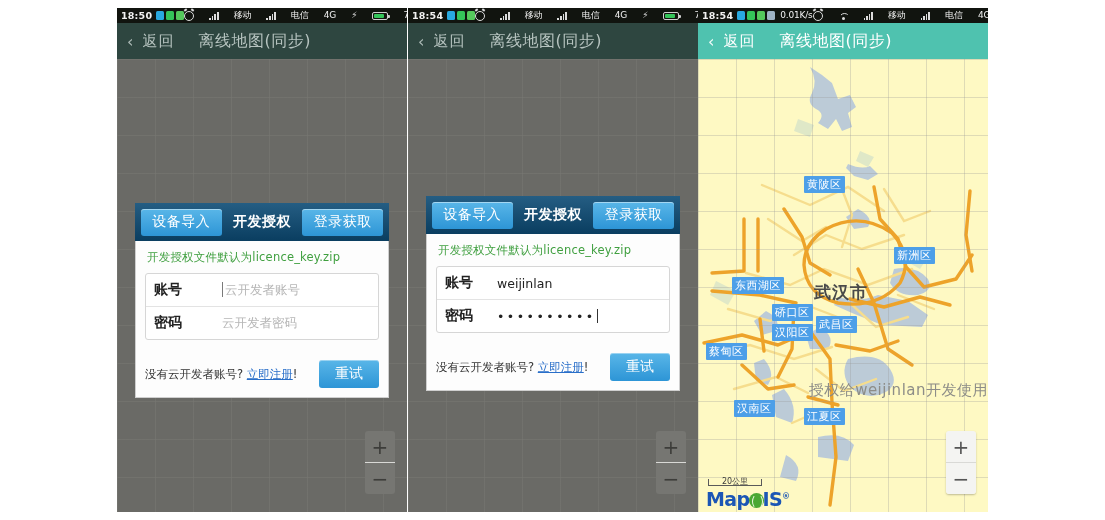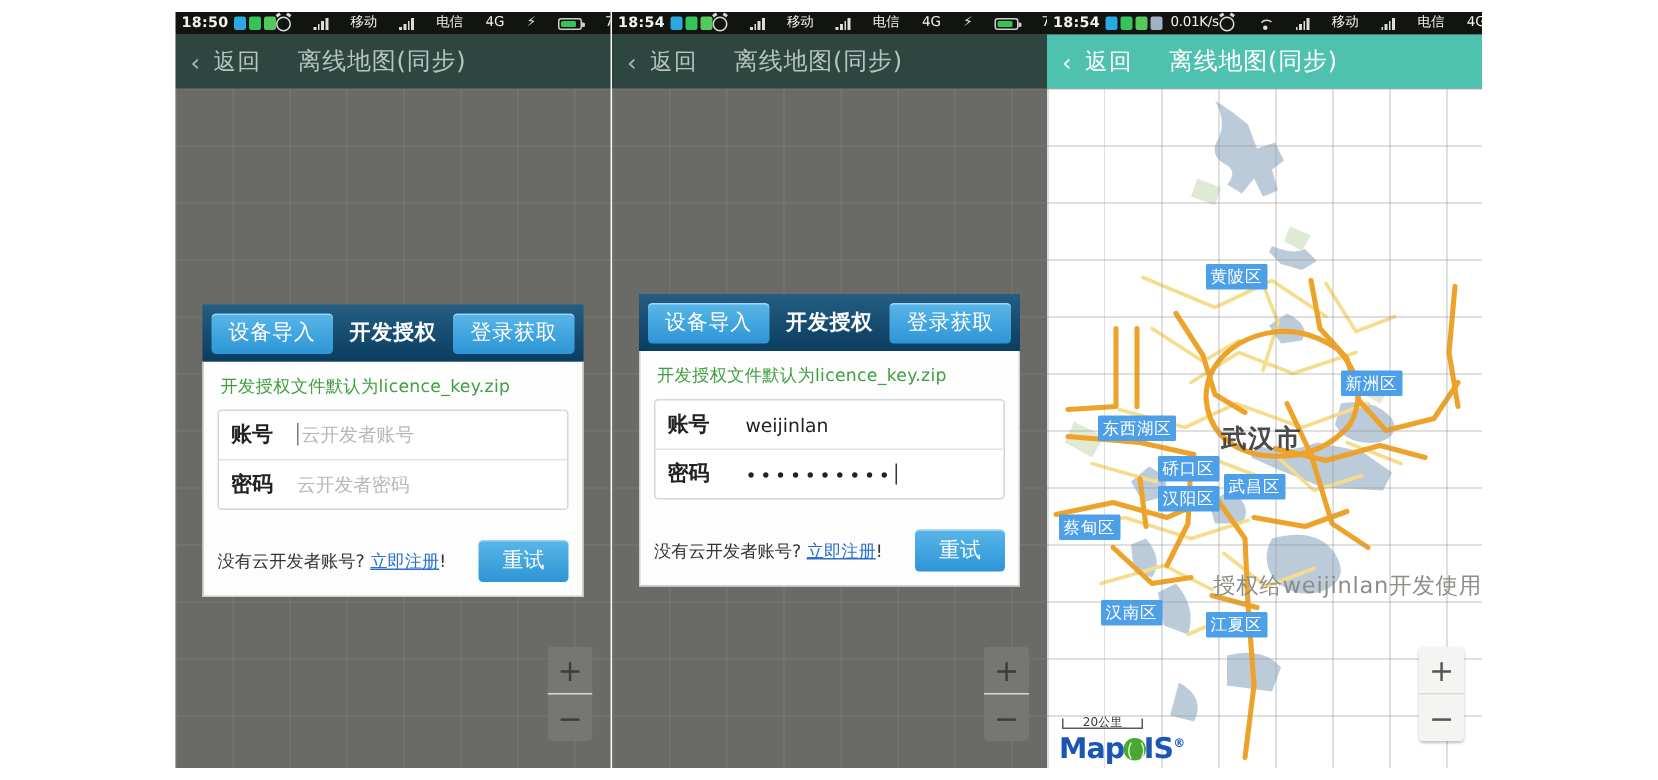"黄陂区" .map { background: #ffffff -> #fef9c3 }
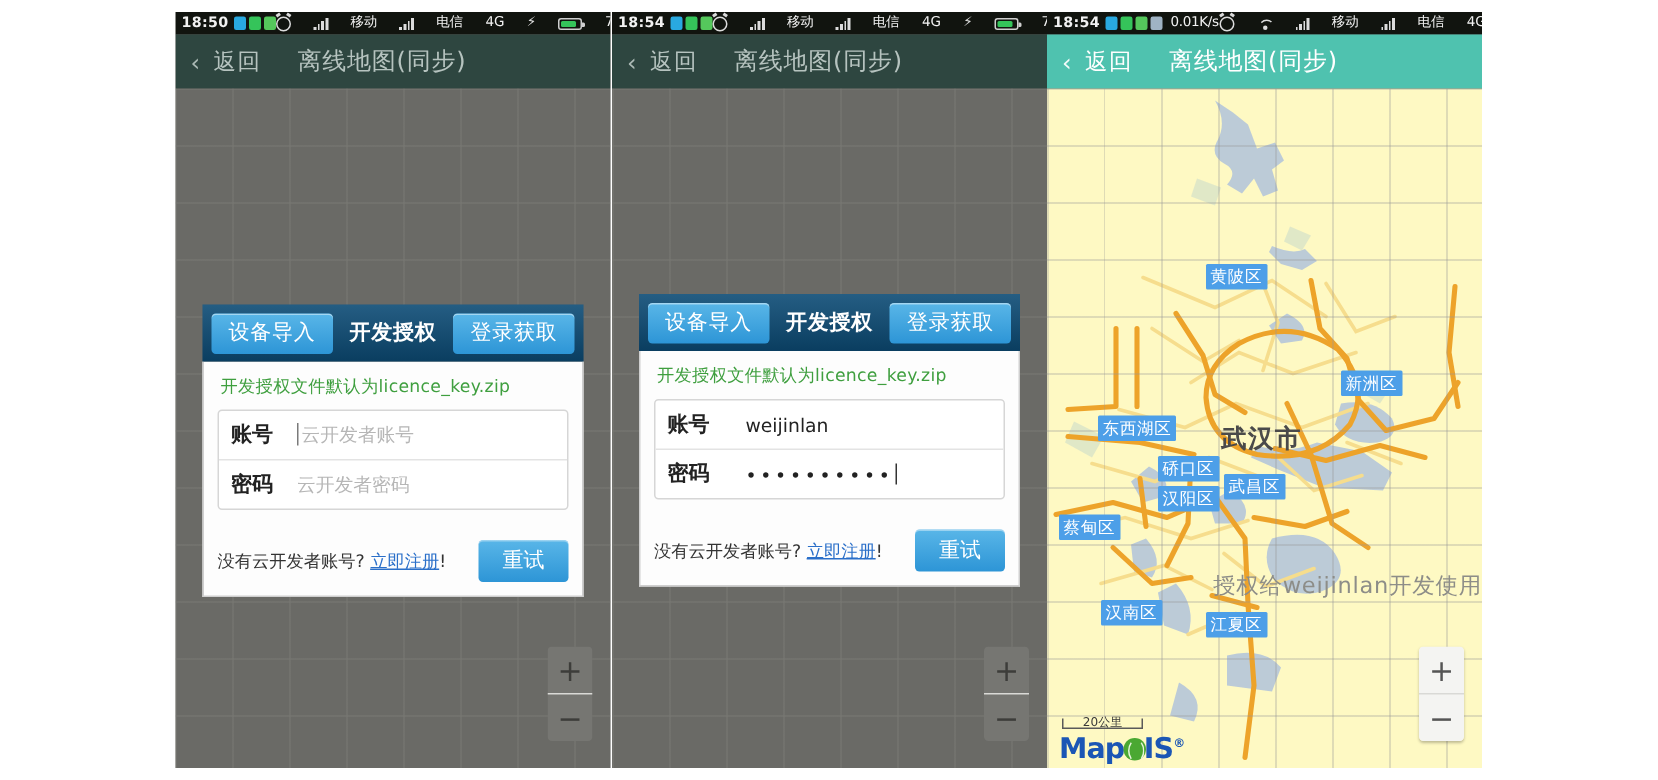"云开发者账号" .field .ph { margin-left: 2px -> 26px }
